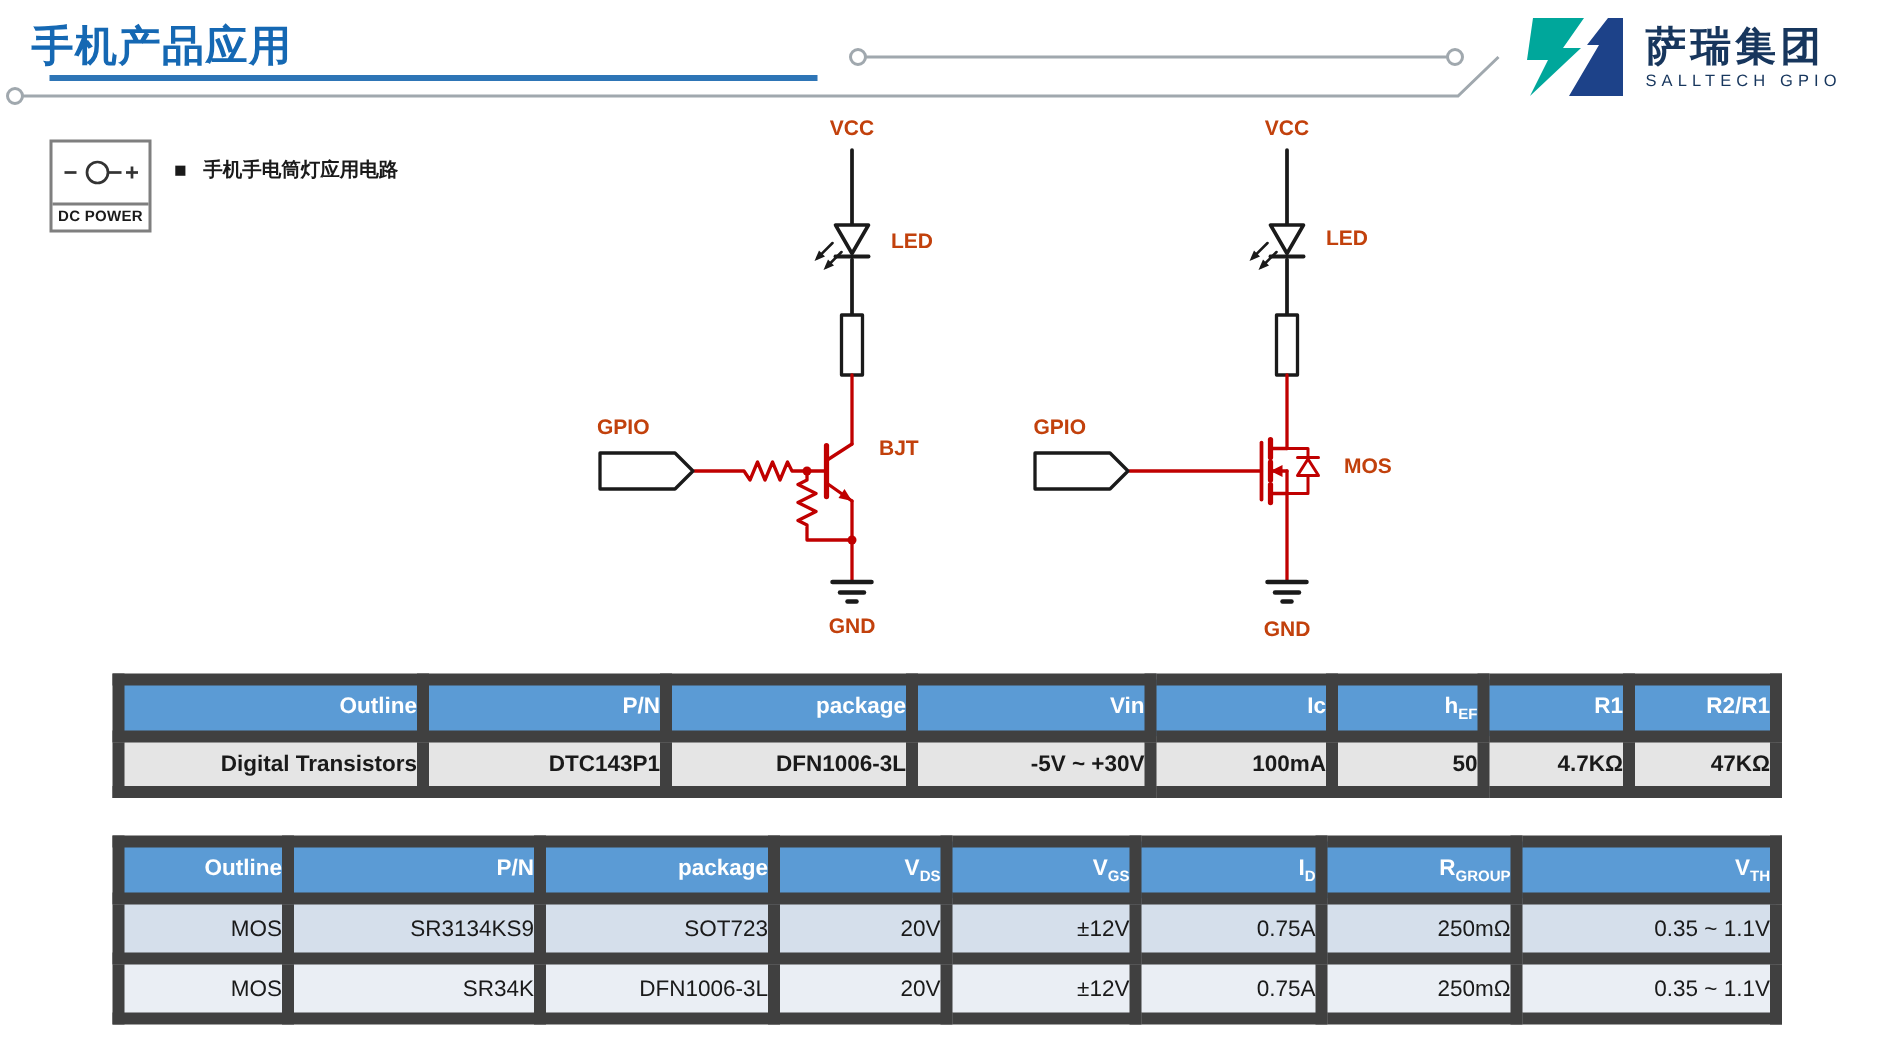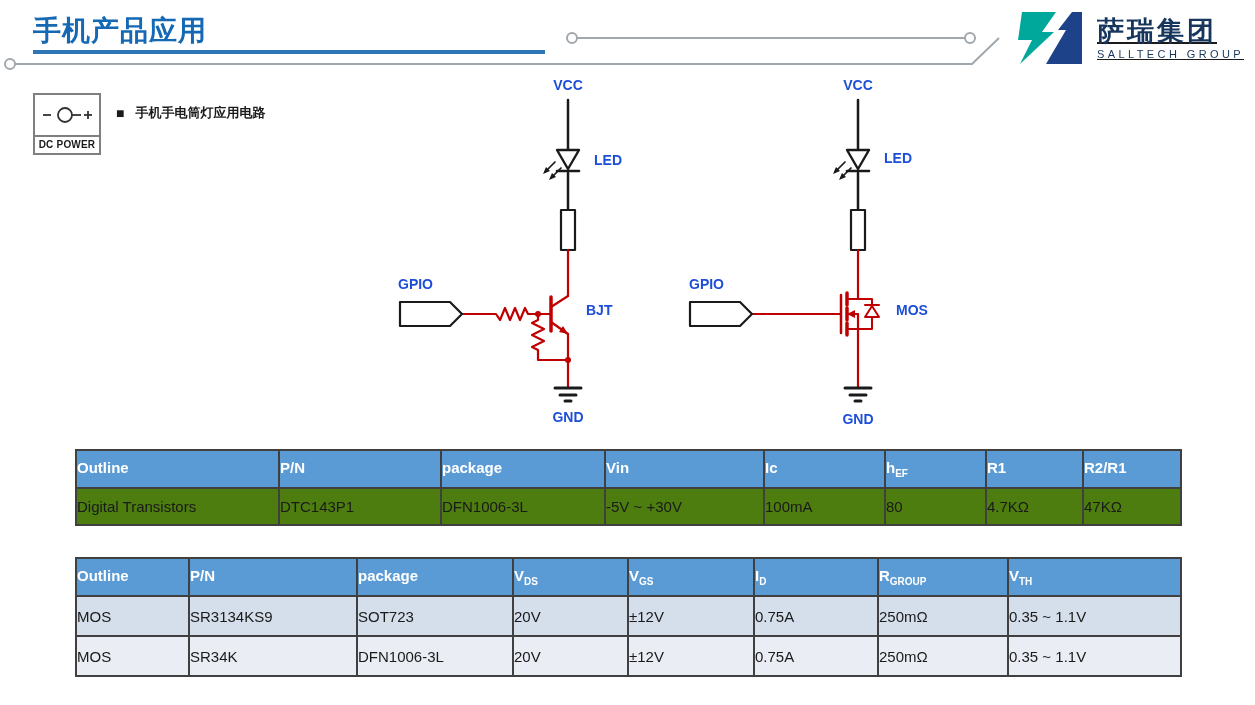"手机产品应用" .page-title { left: 33px -> 21px }
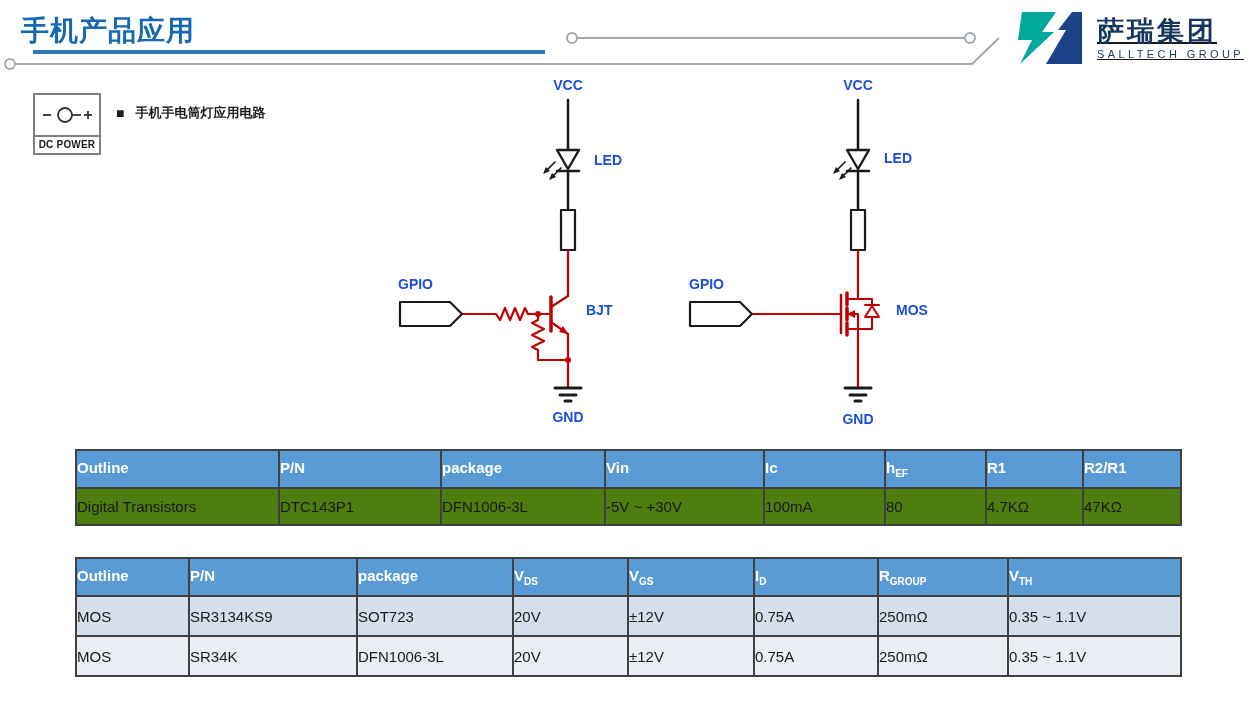"萨瑞集团" .logo { text-decoration: underline -> none }
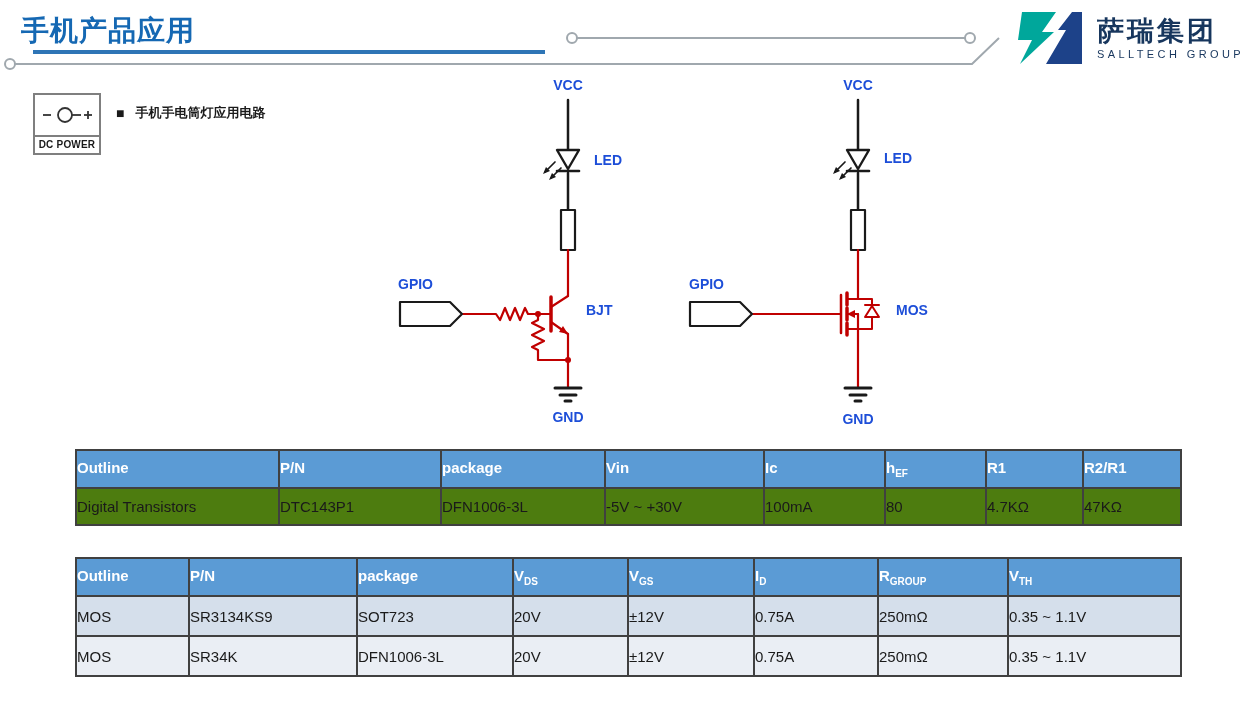"SALLTECH GROUP" div.logo-en { text: GROUP -> GPIO }
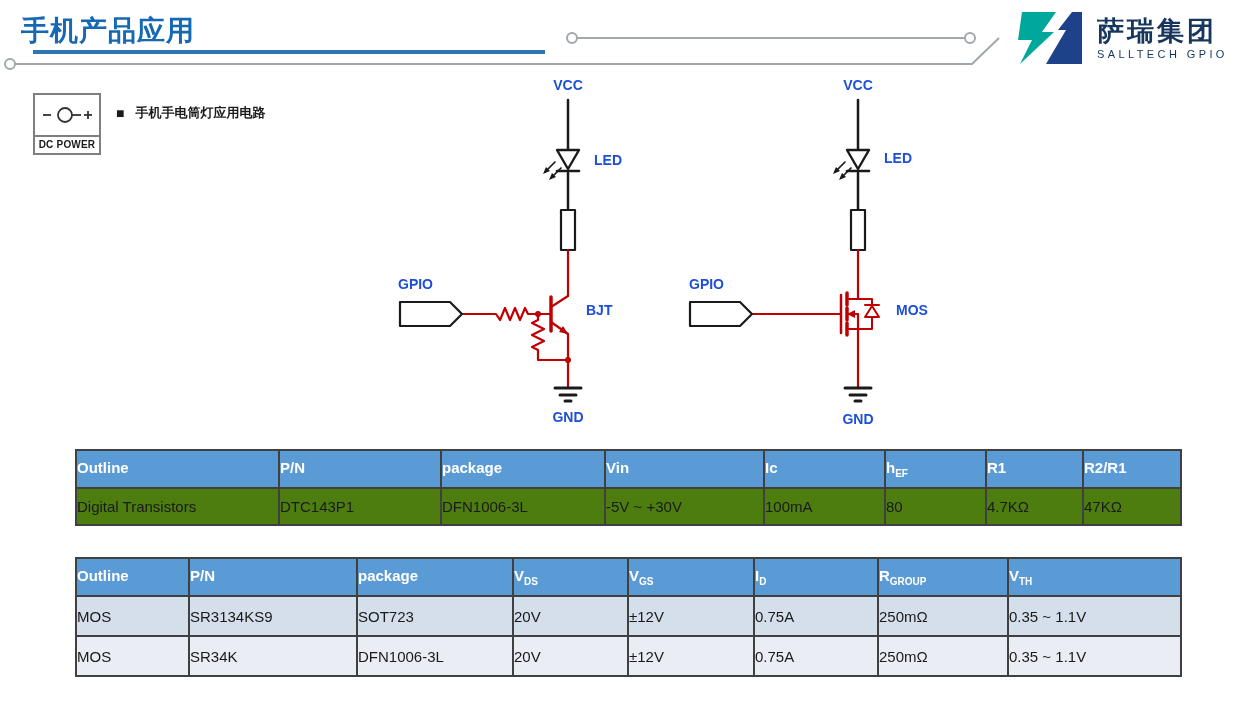"VCC" .circuit-label { color: #1d4ed8 -> #c2410c }
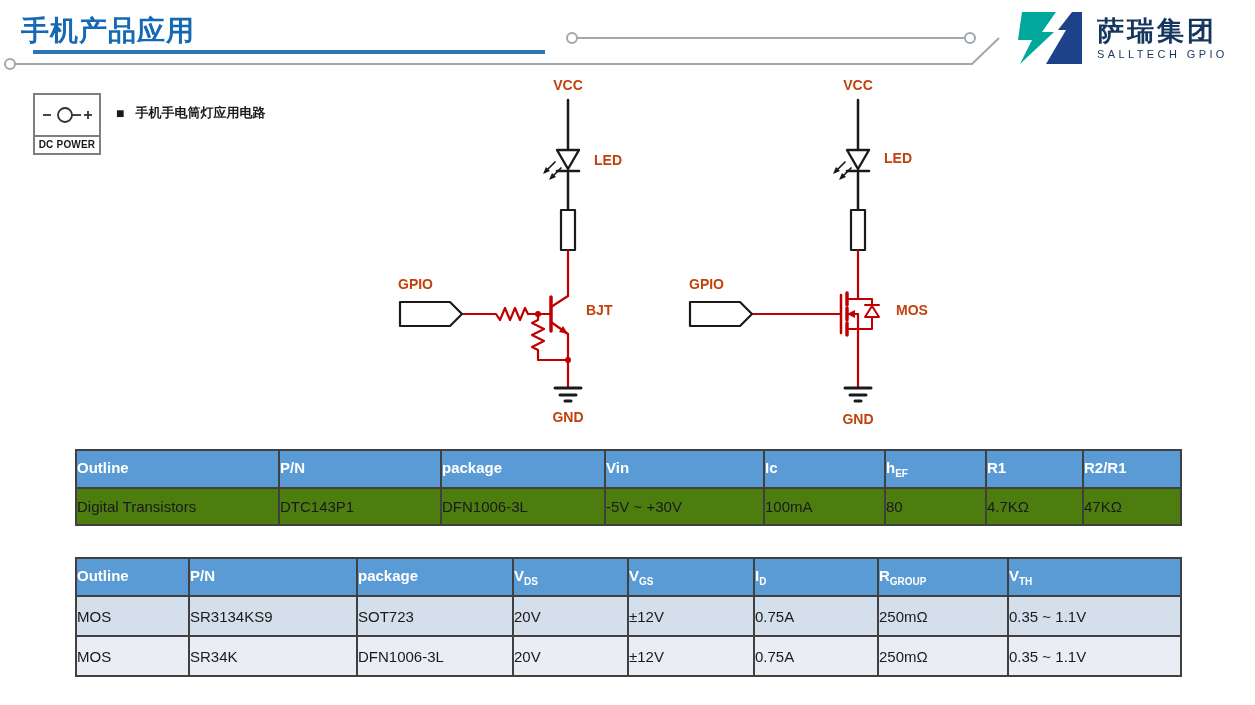"BJT" div.circuit-label { top: 302px -> 290px }
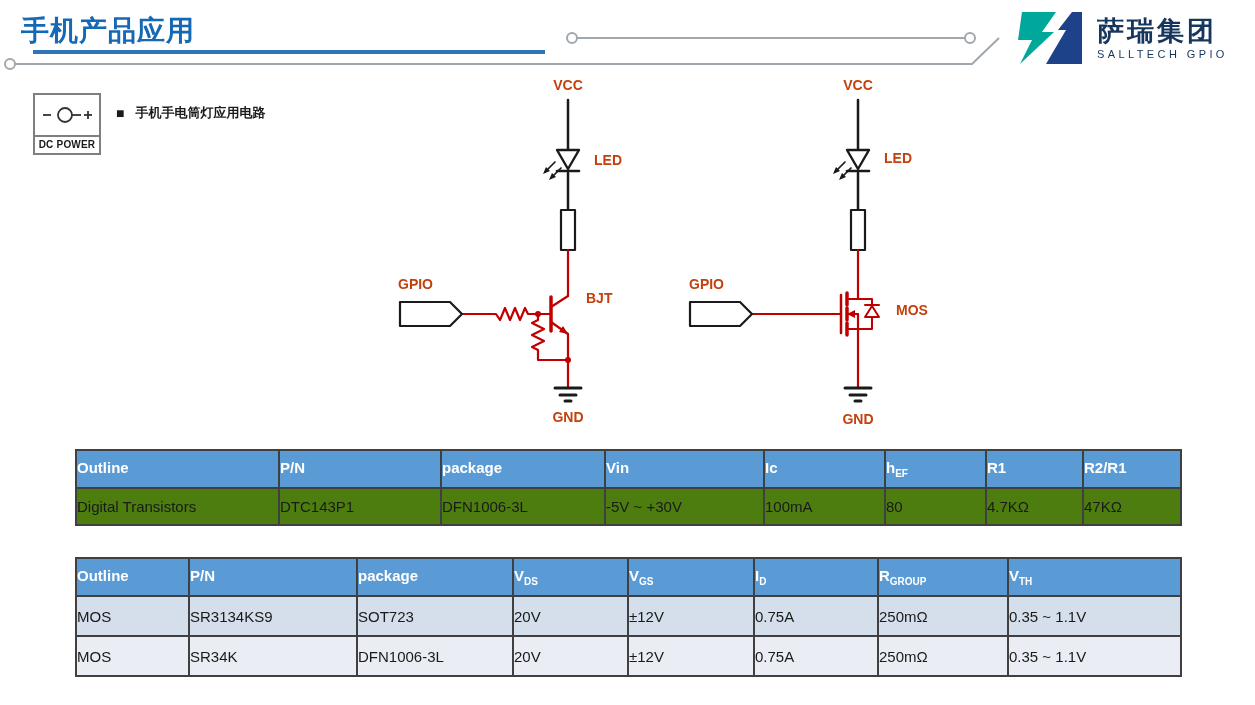"Outline" th,td { border: 2px solid #404040 -> 8px solid #404040; text-align: left -> right }
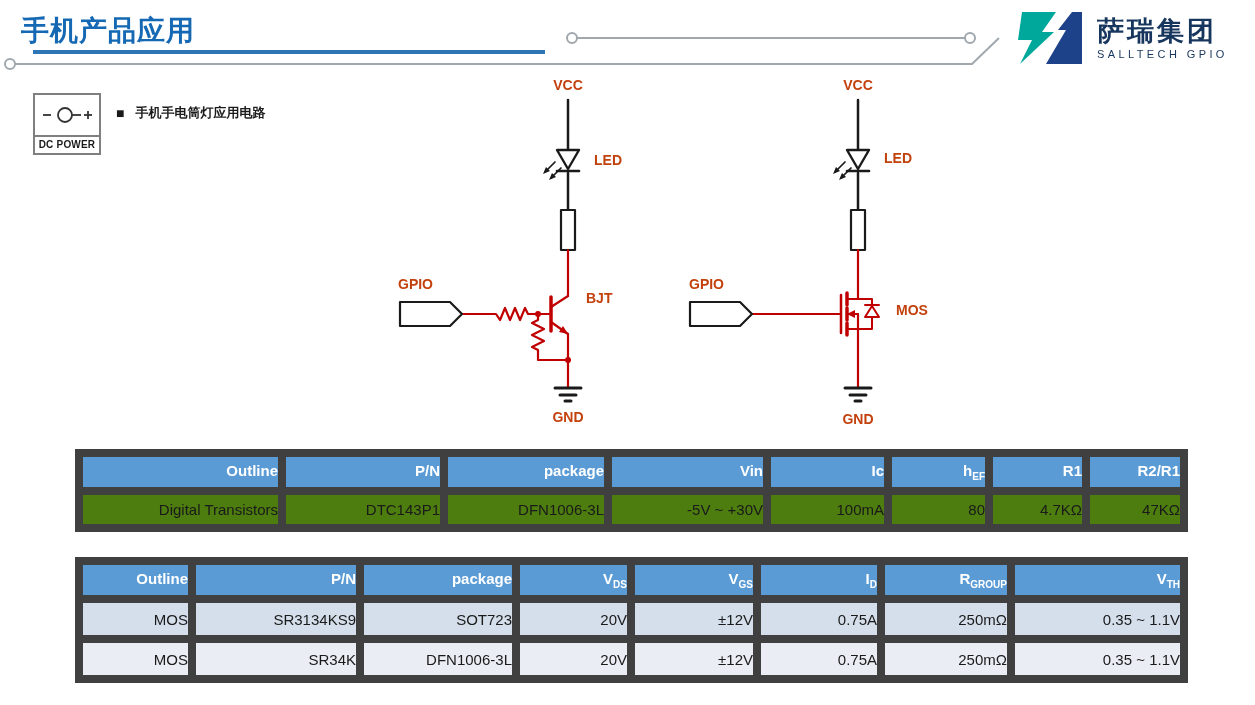"Digital Transistors" #table1 td { background: #4d7c0f -> #e5e5e5; font-weight: none -> bold }
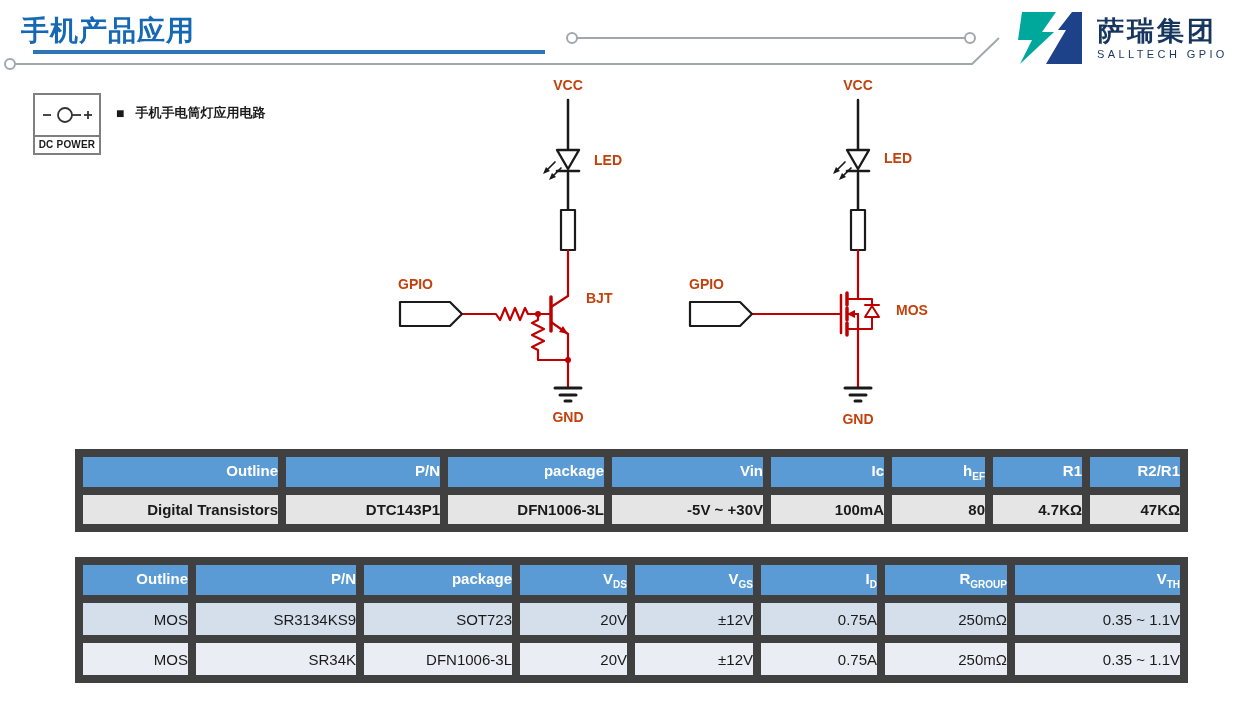"80" td { text: 80 -> 50 }
